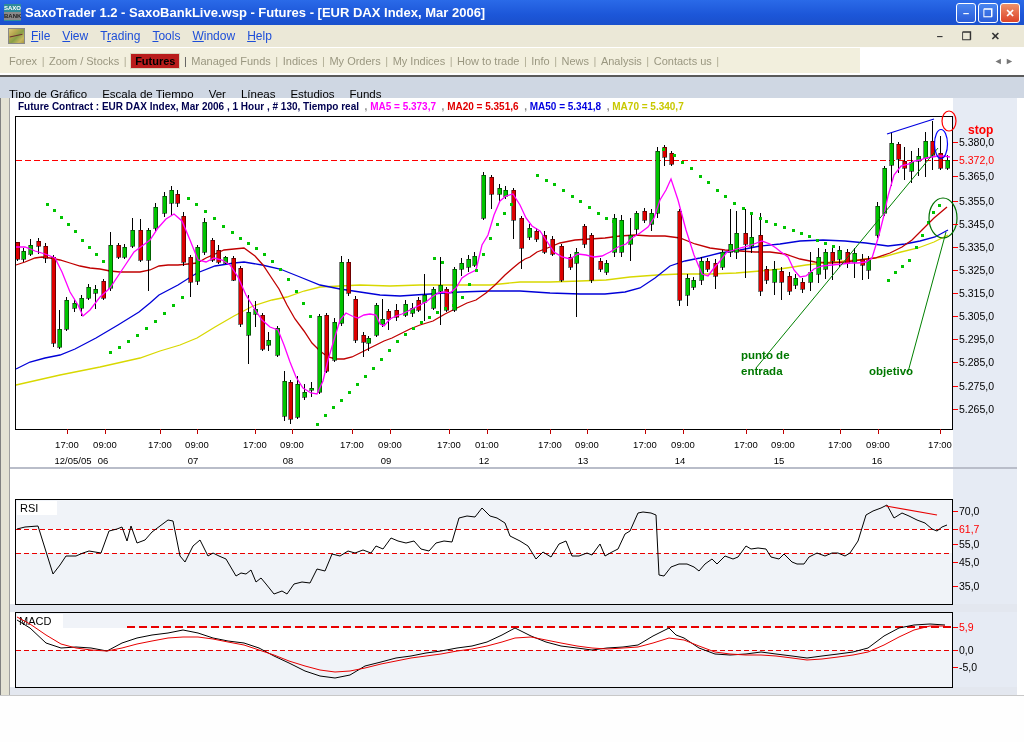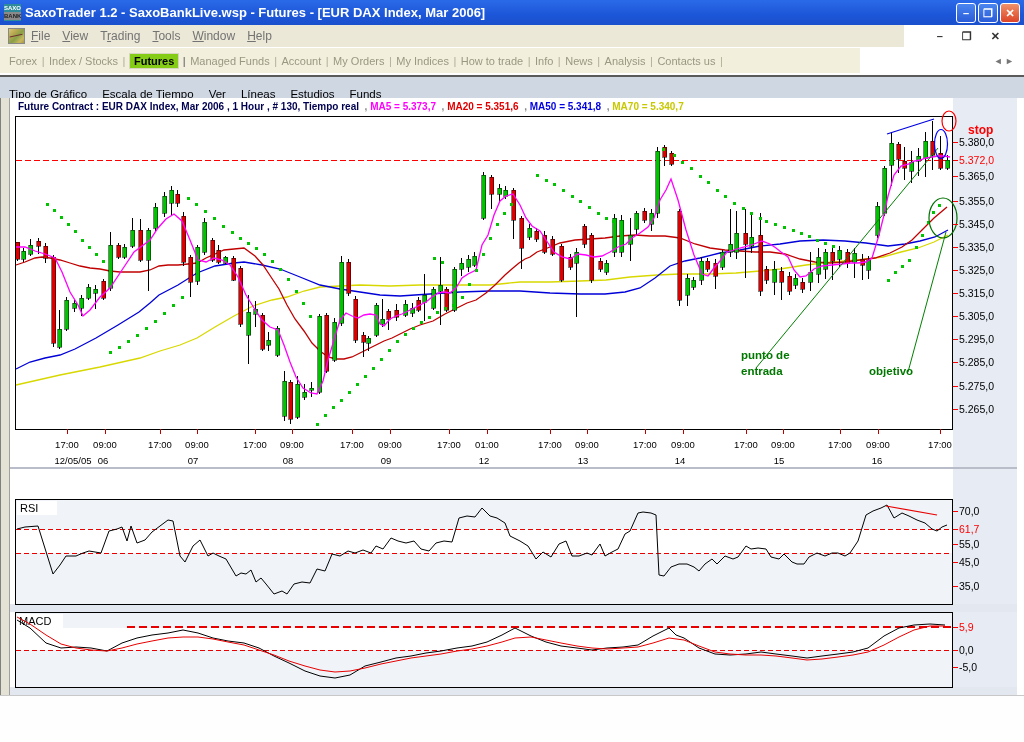"File" .menubar { color: #737373 -> #1d4ed8; width: 904px -> 1024px }
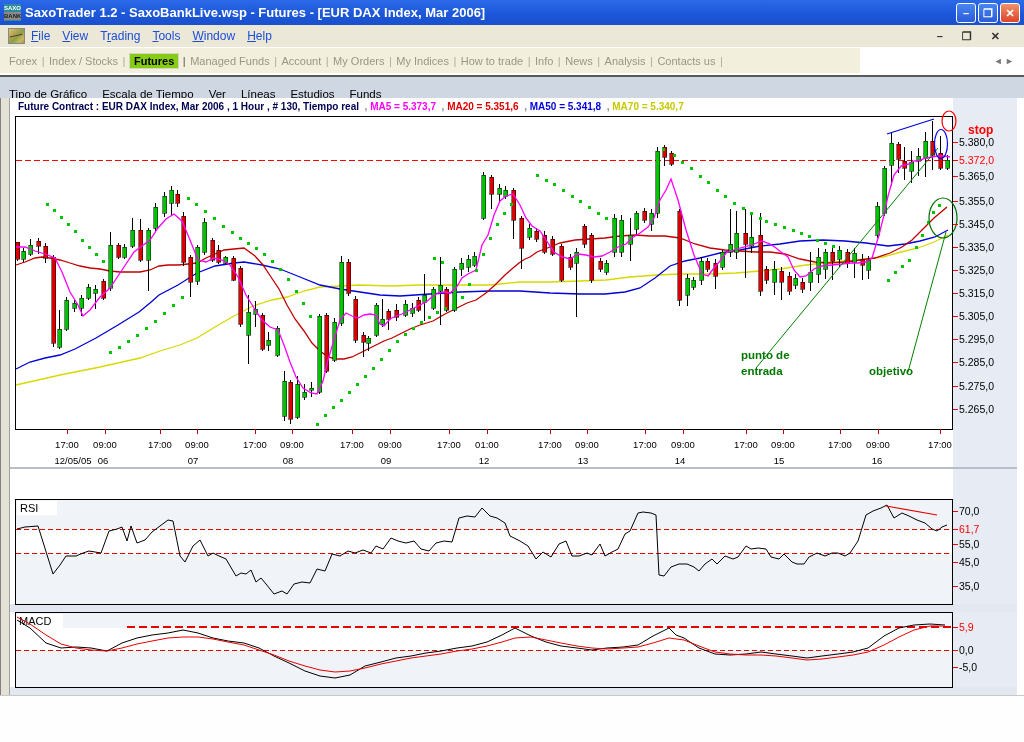"Index / Stocks" span.tab { text: Index -> Zoom }
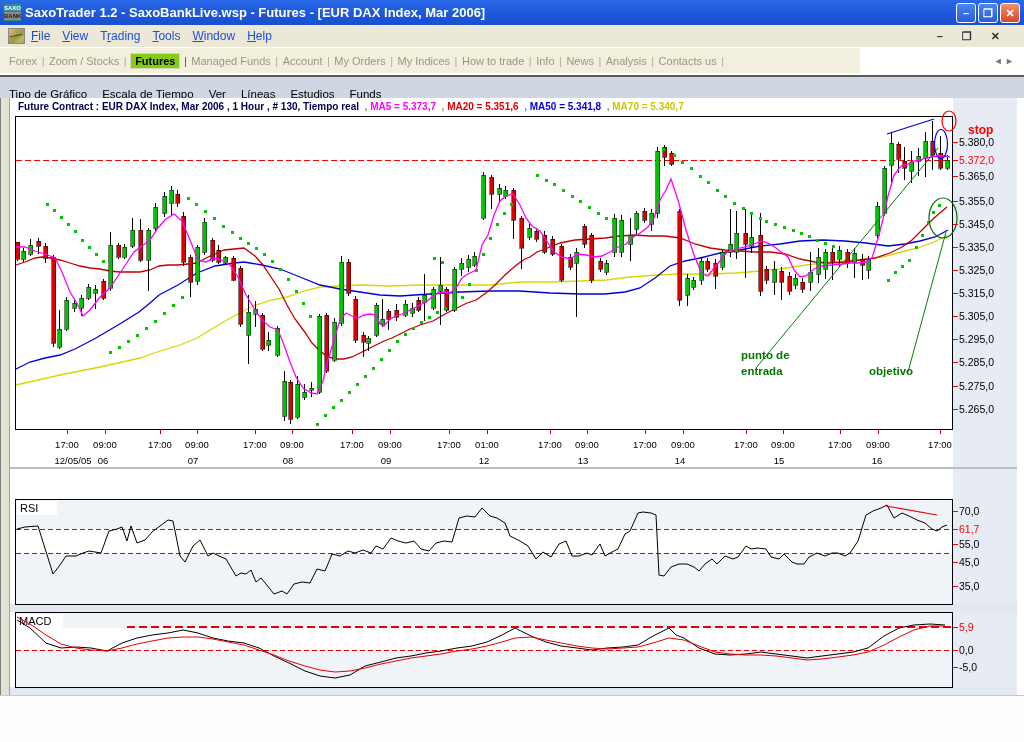"Futures" .tab.sel { background: #84cc16 -> #b91c1c }
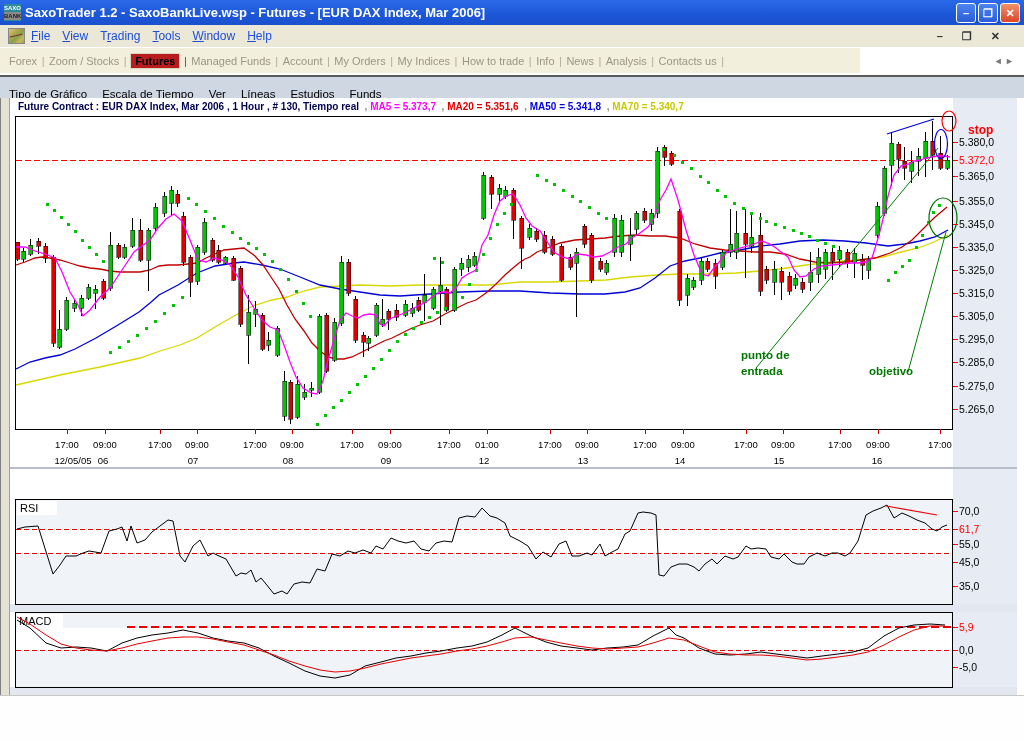"Account" span.tab { text: Account -> Indices }
